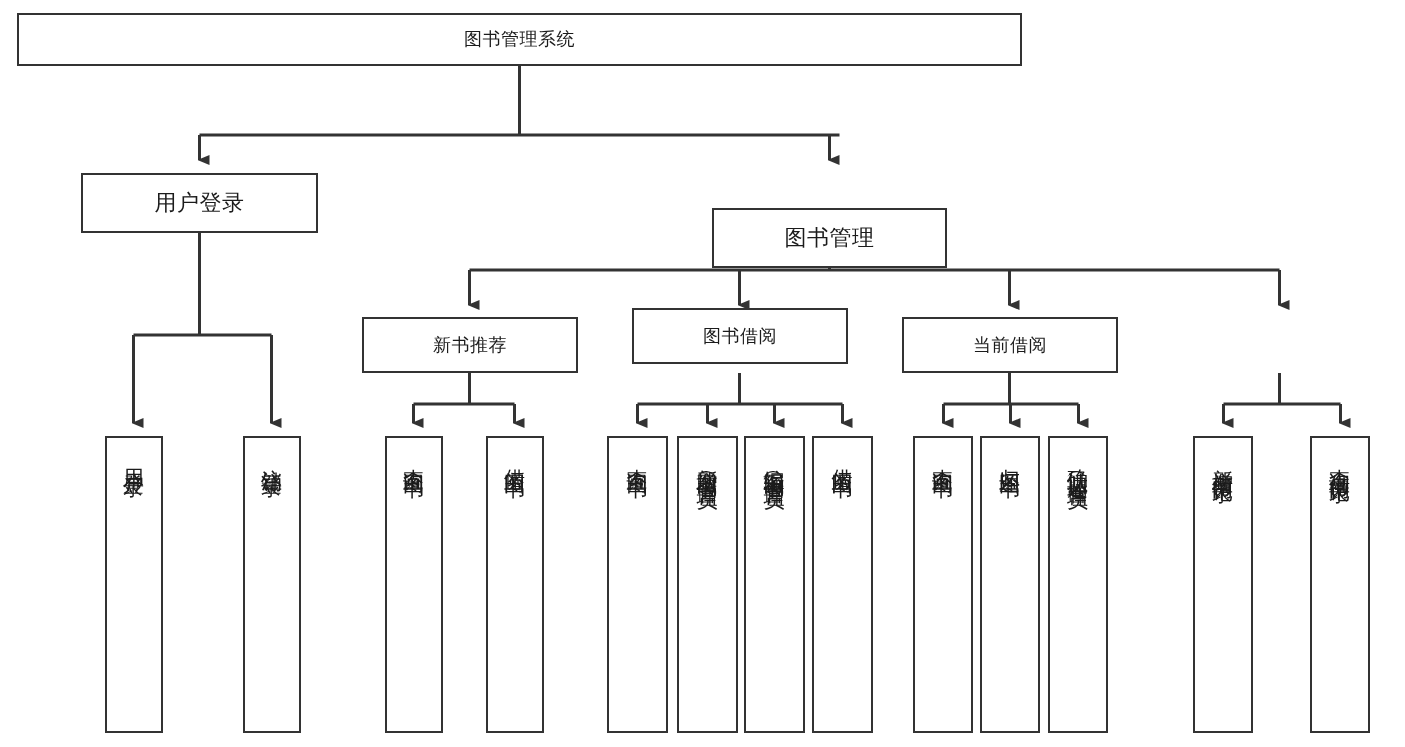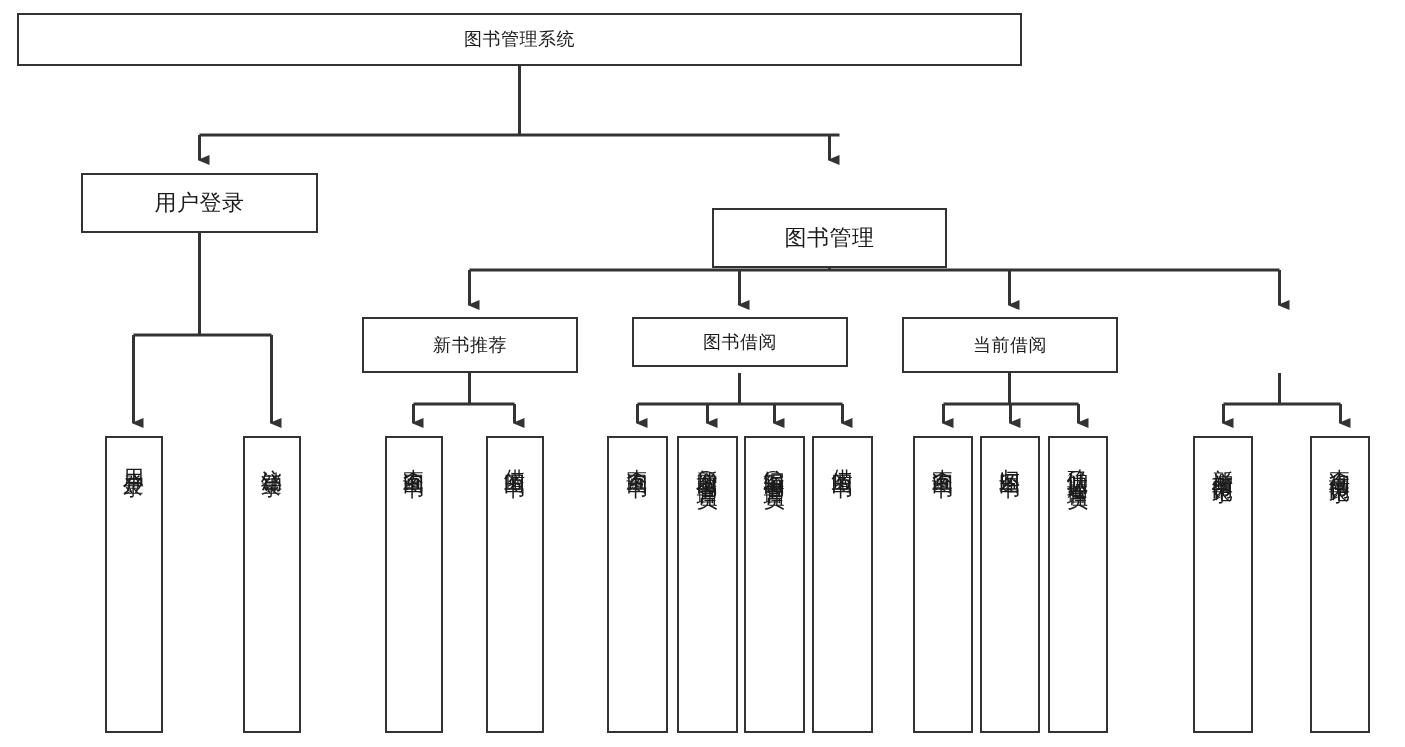"图书借阅" div.node { height: 50px -> 56px; top: 317px -> 308px }
